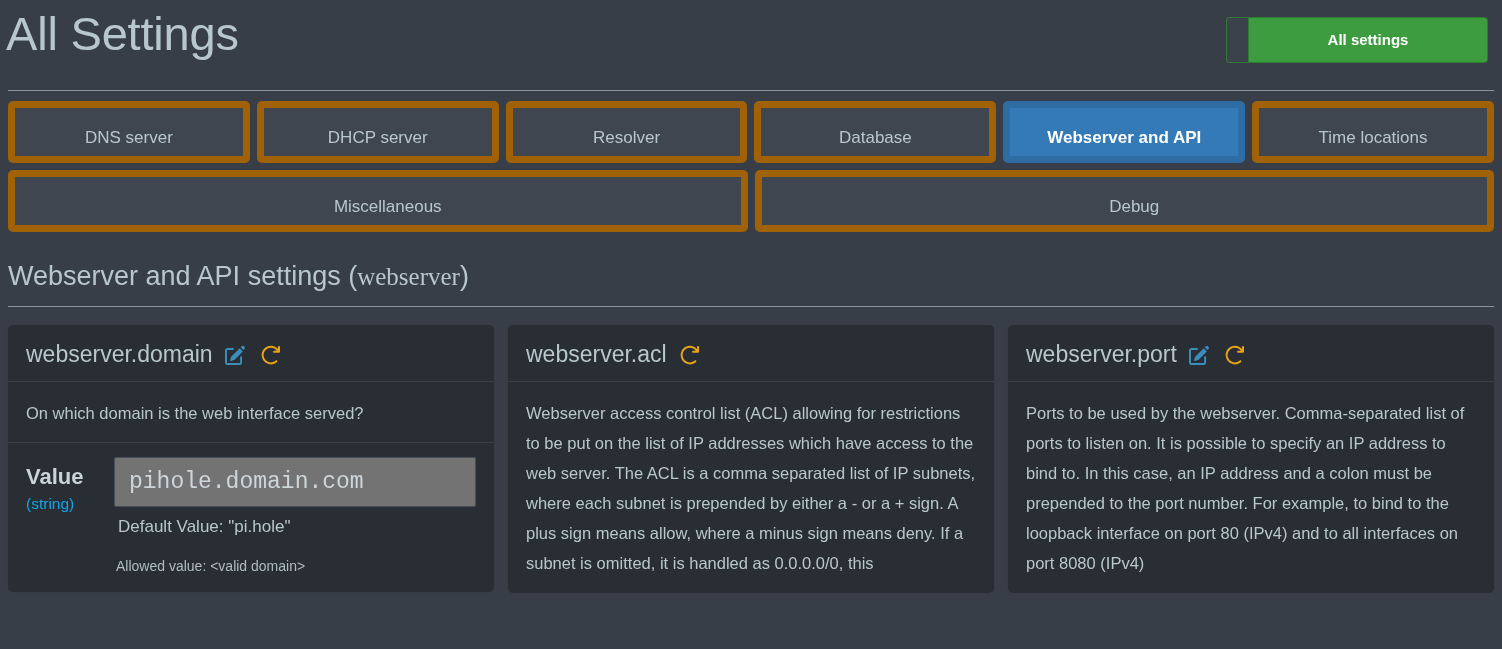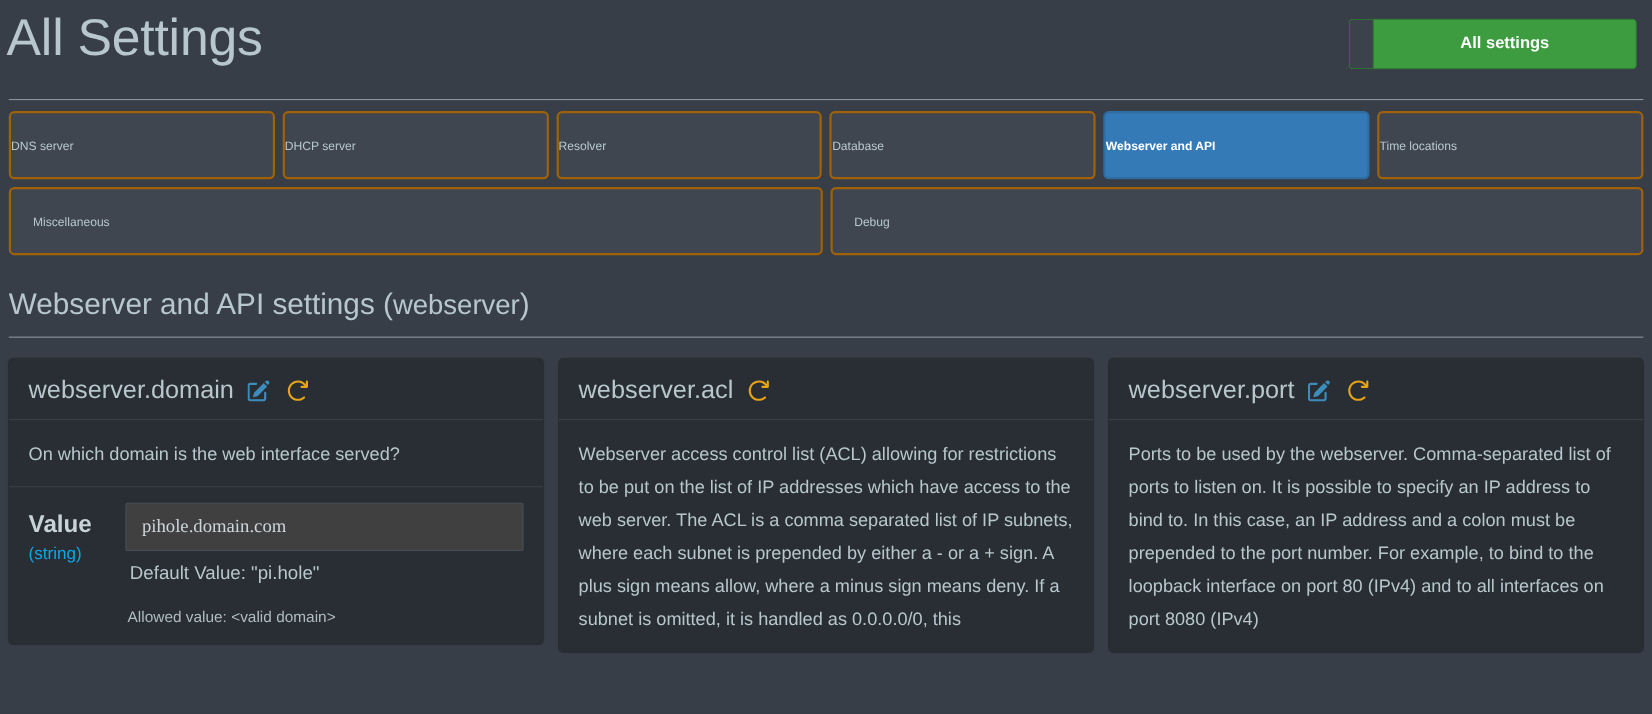"DNS server" .tab { border: 2px solid #a16207 -> 7px solid #a16207; font-size: 11px -> 17px; text-align: none -> center }
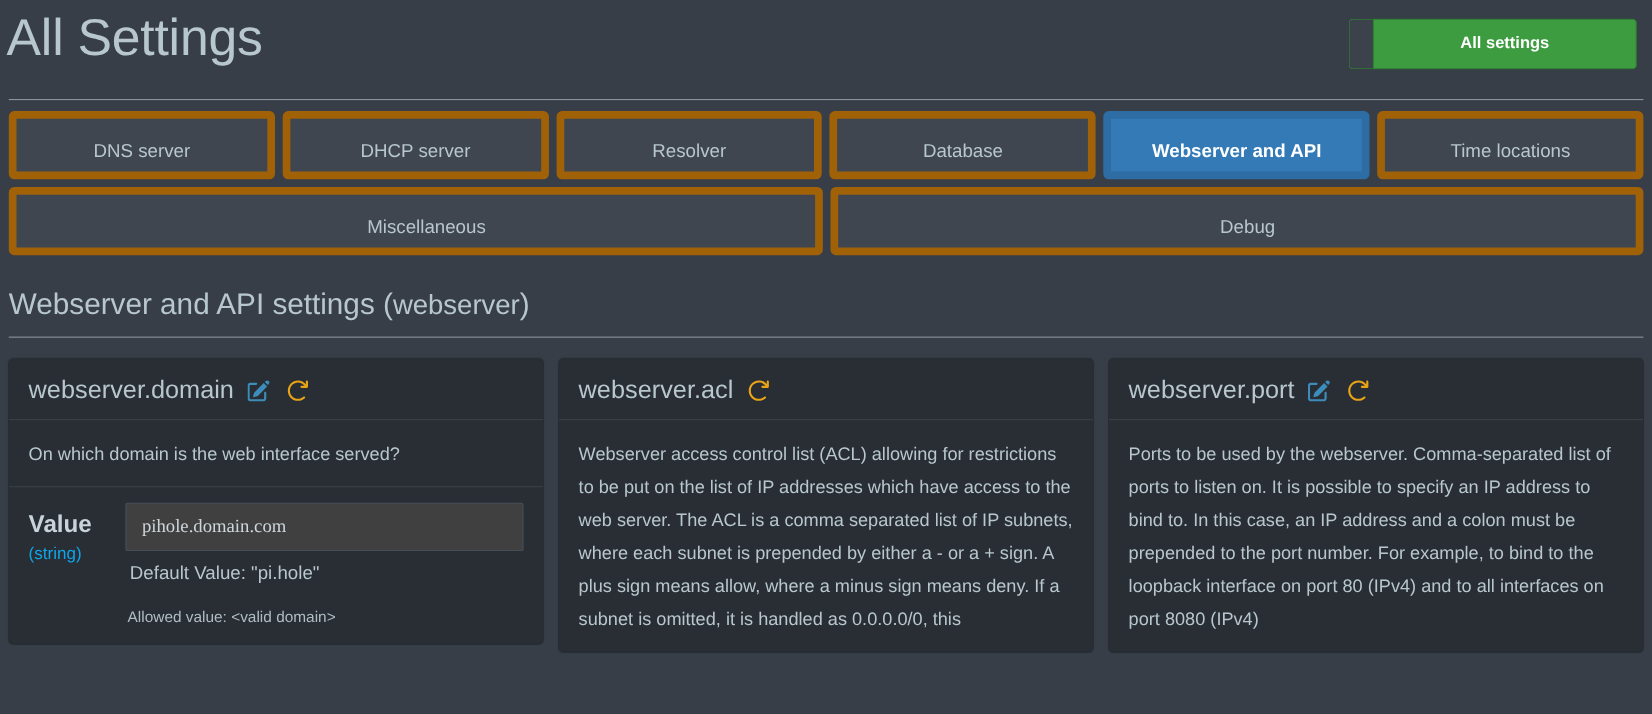"webserver" .section-title .mono { font-family: Liberation Sans, sans-serif -> Liberation Serif, serif }
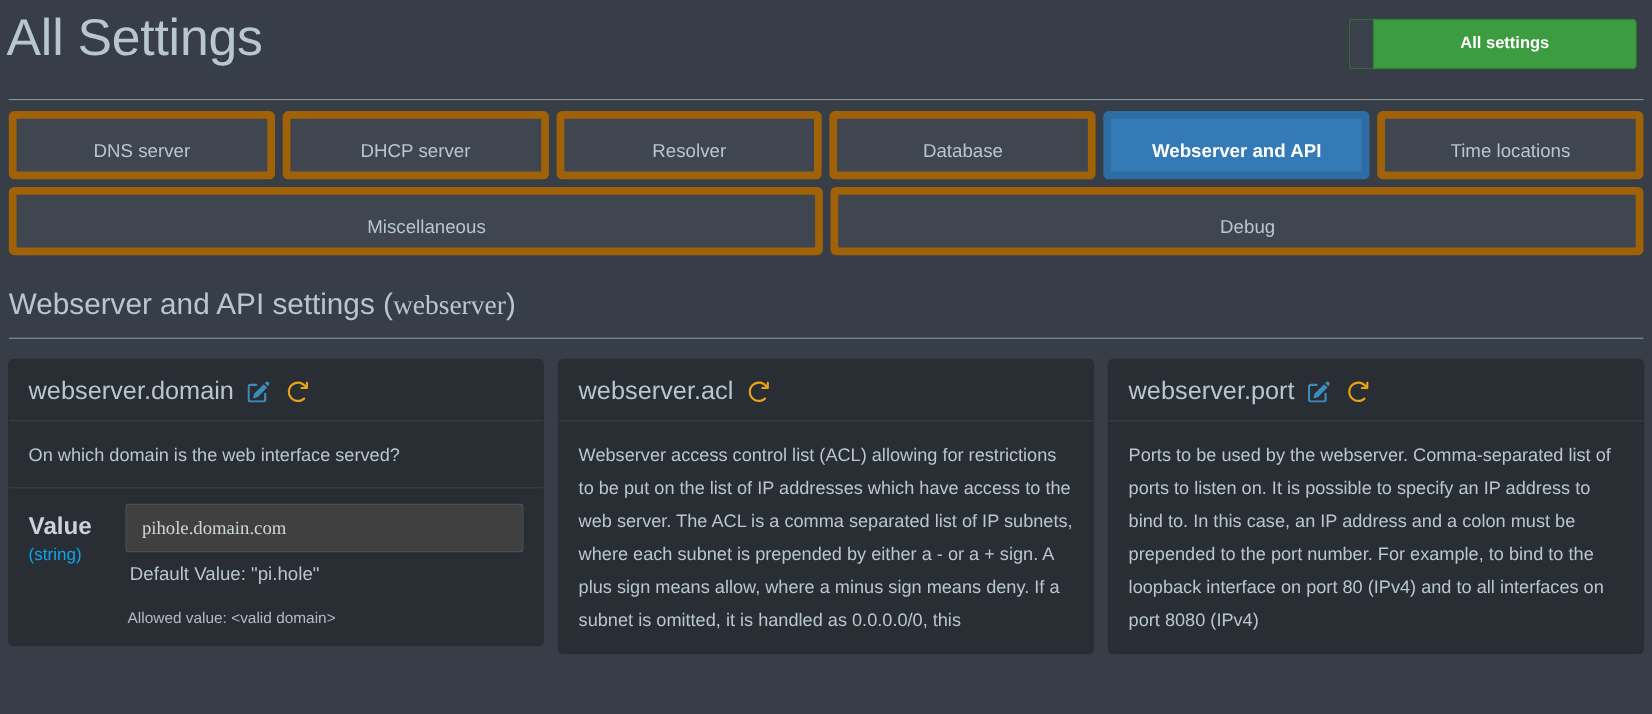"pihole.domain.com" .value-input { background: #404040 -> #737373; font-family: Liberation Serif, serif -> Liberation Mono, monospace; font-size: 17px -> 23px }
